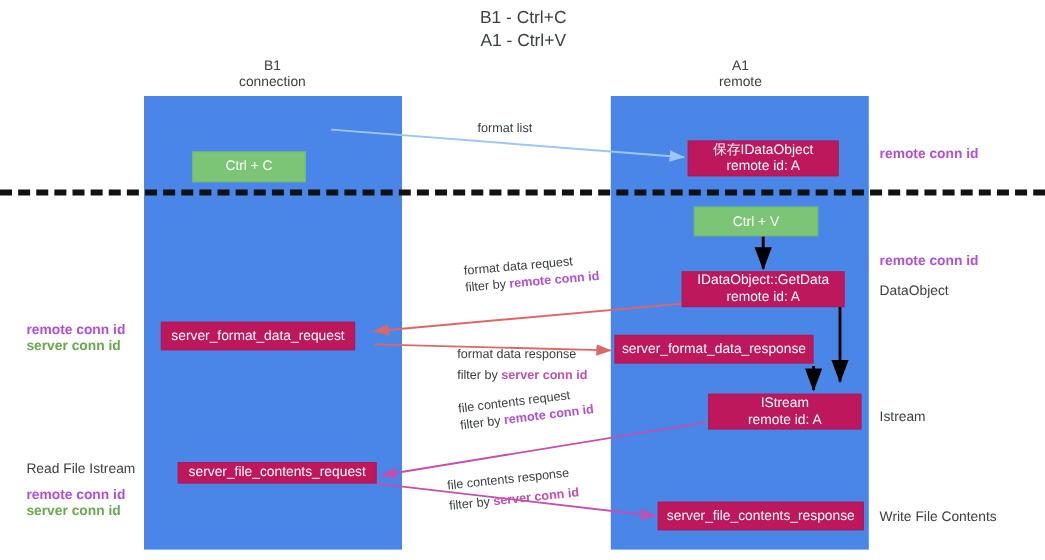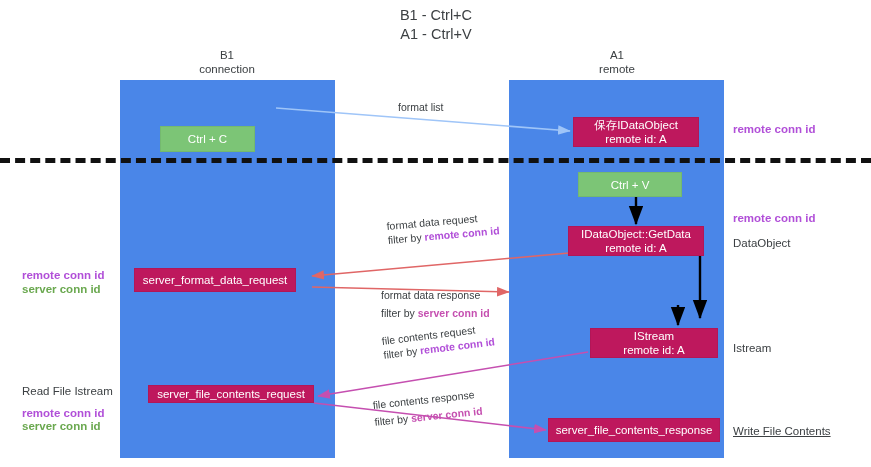"server_format_data_response" div.node { html: none -> <div> <div>server_format_data_response</div> </div> }
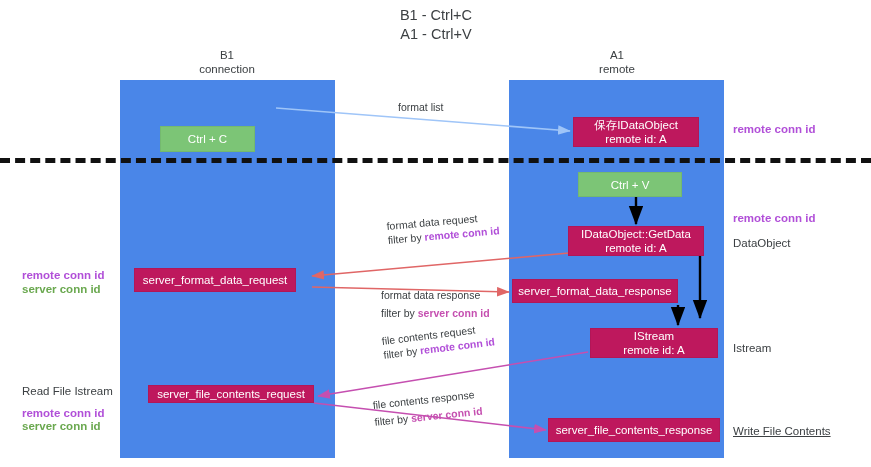"Write File Contents" div.sidelbl { text-decoration: underline -> none }
